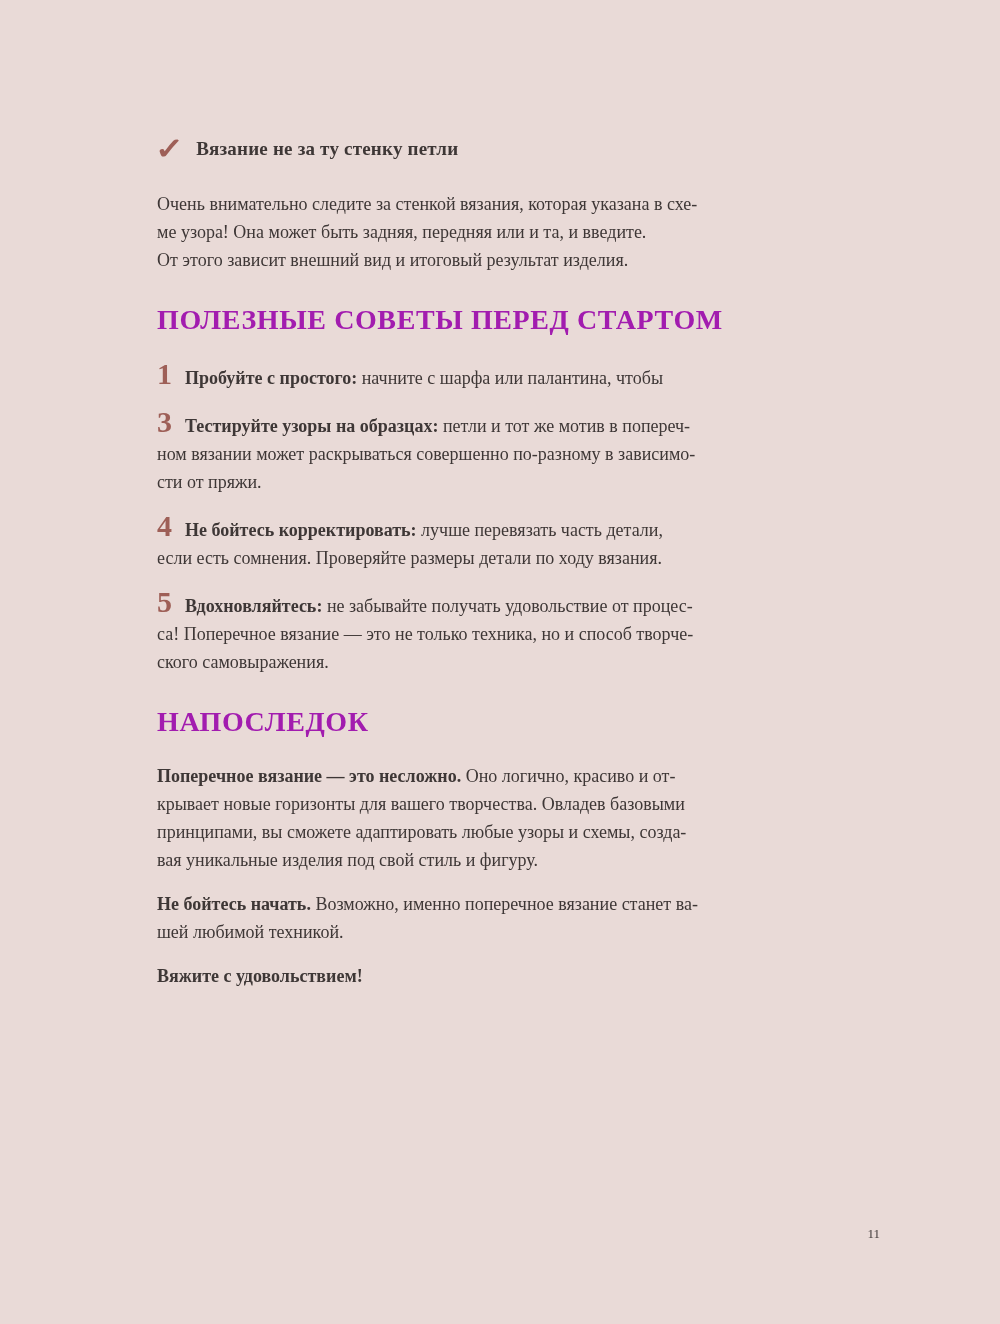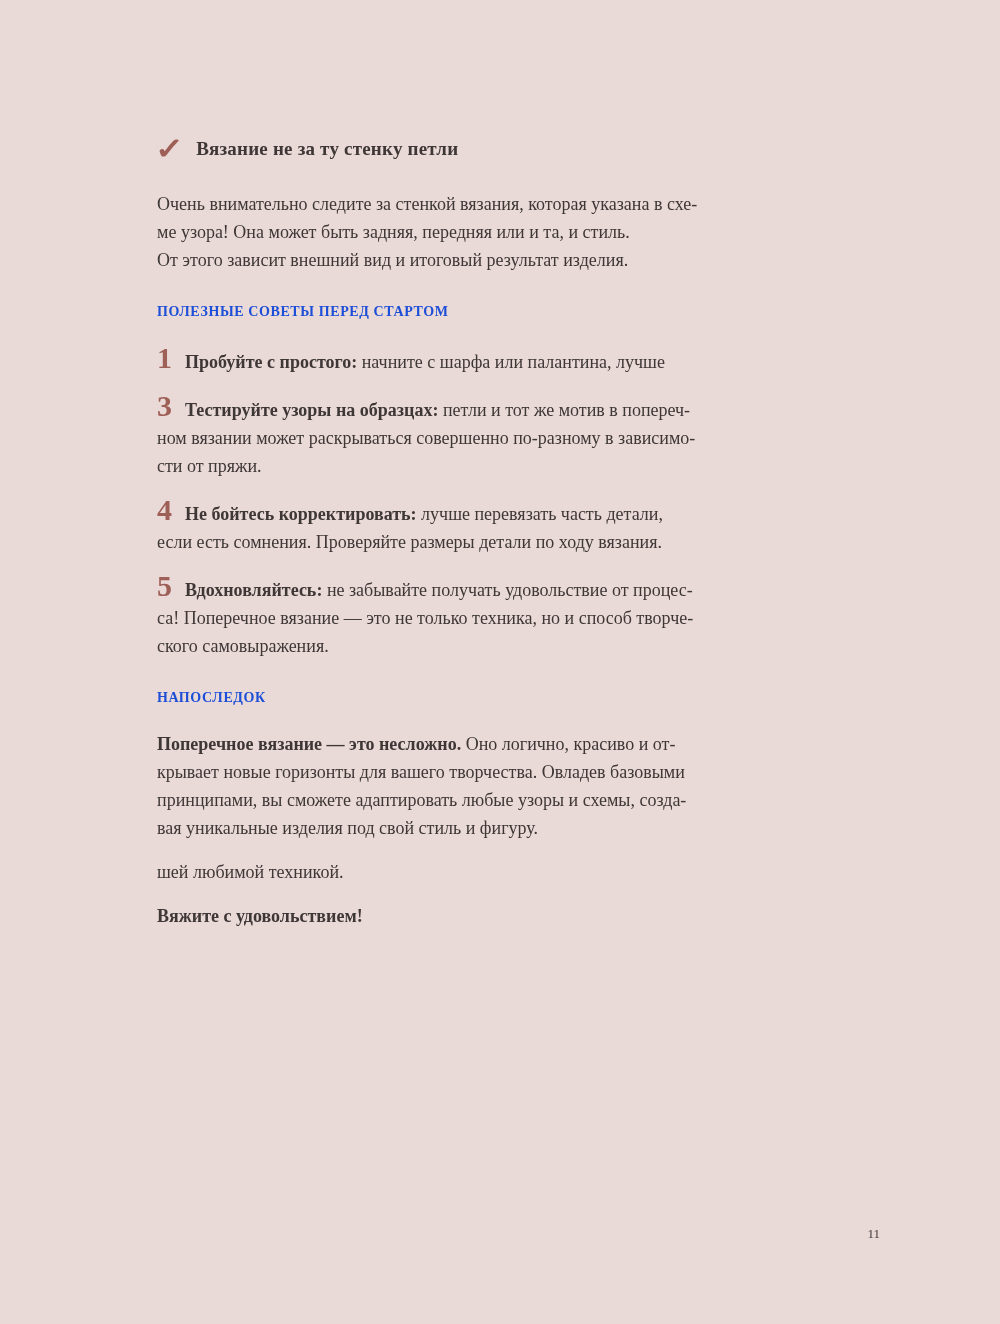"ме узора! Она может быть" span { text: стиль -> введите }
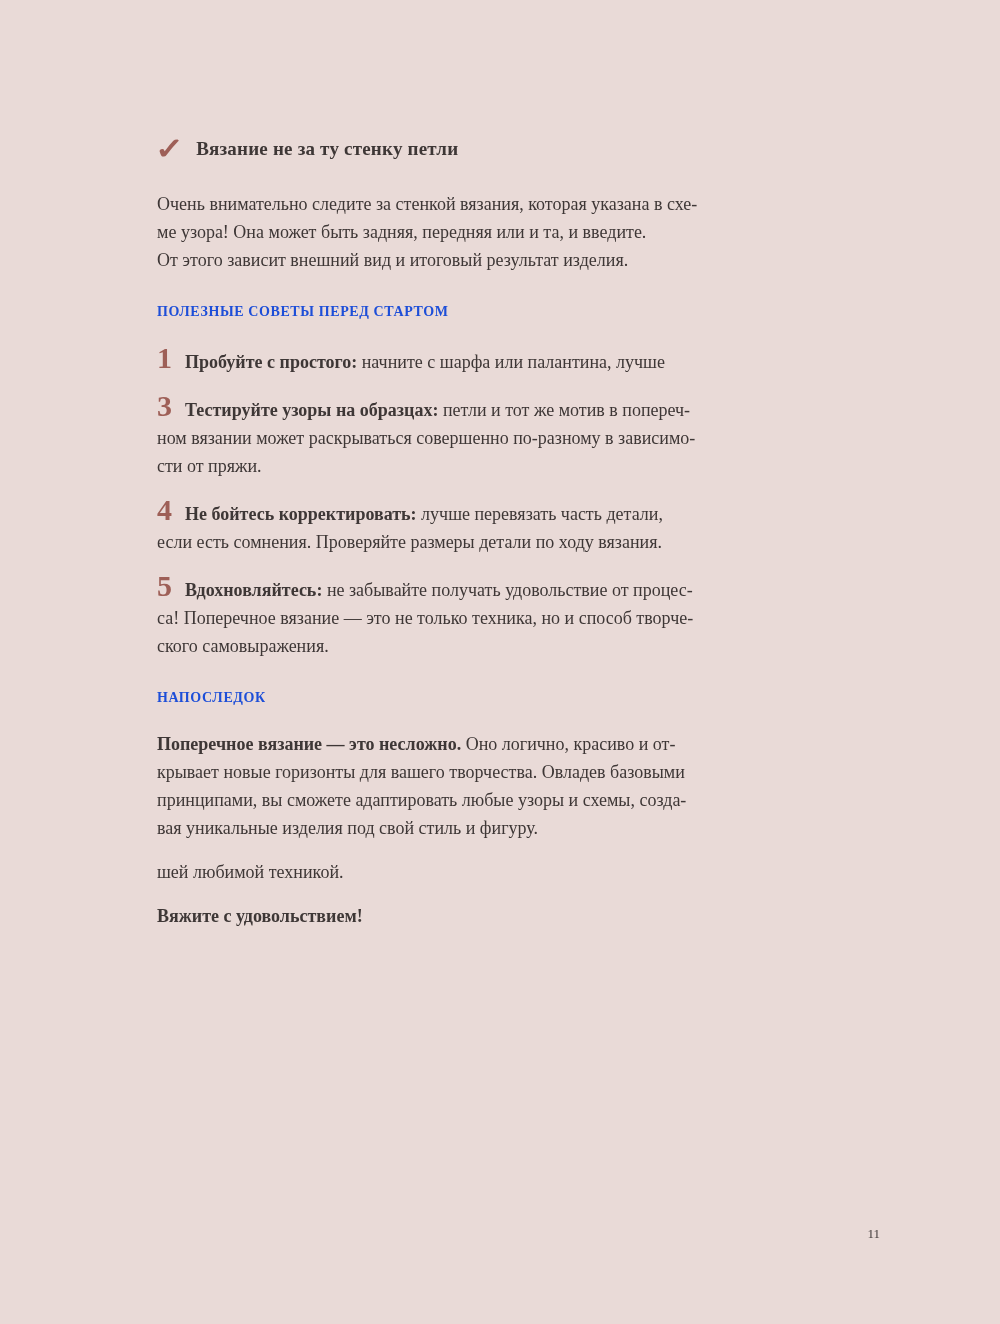"ПОЛЕЗНЫЕ СОВЕТЫ ПЕРЕД СТАРТОМ" .section-title { color: #1d4ed8 -> #a21caf; font-size: 14px -> 28px }
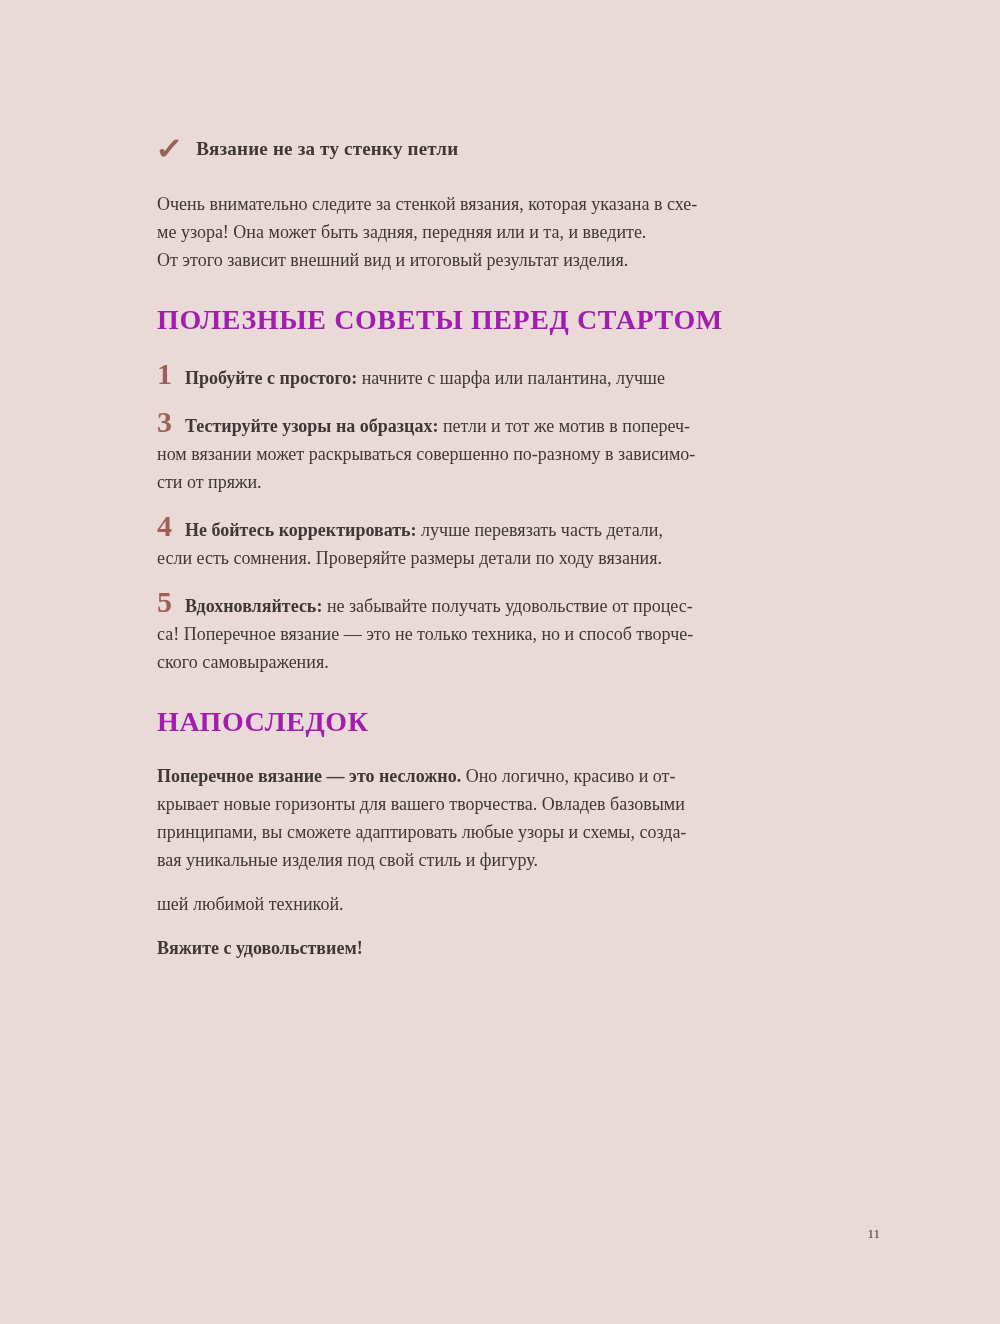"начните с шарфа или палантина," span { text: лучше -> чтобы }
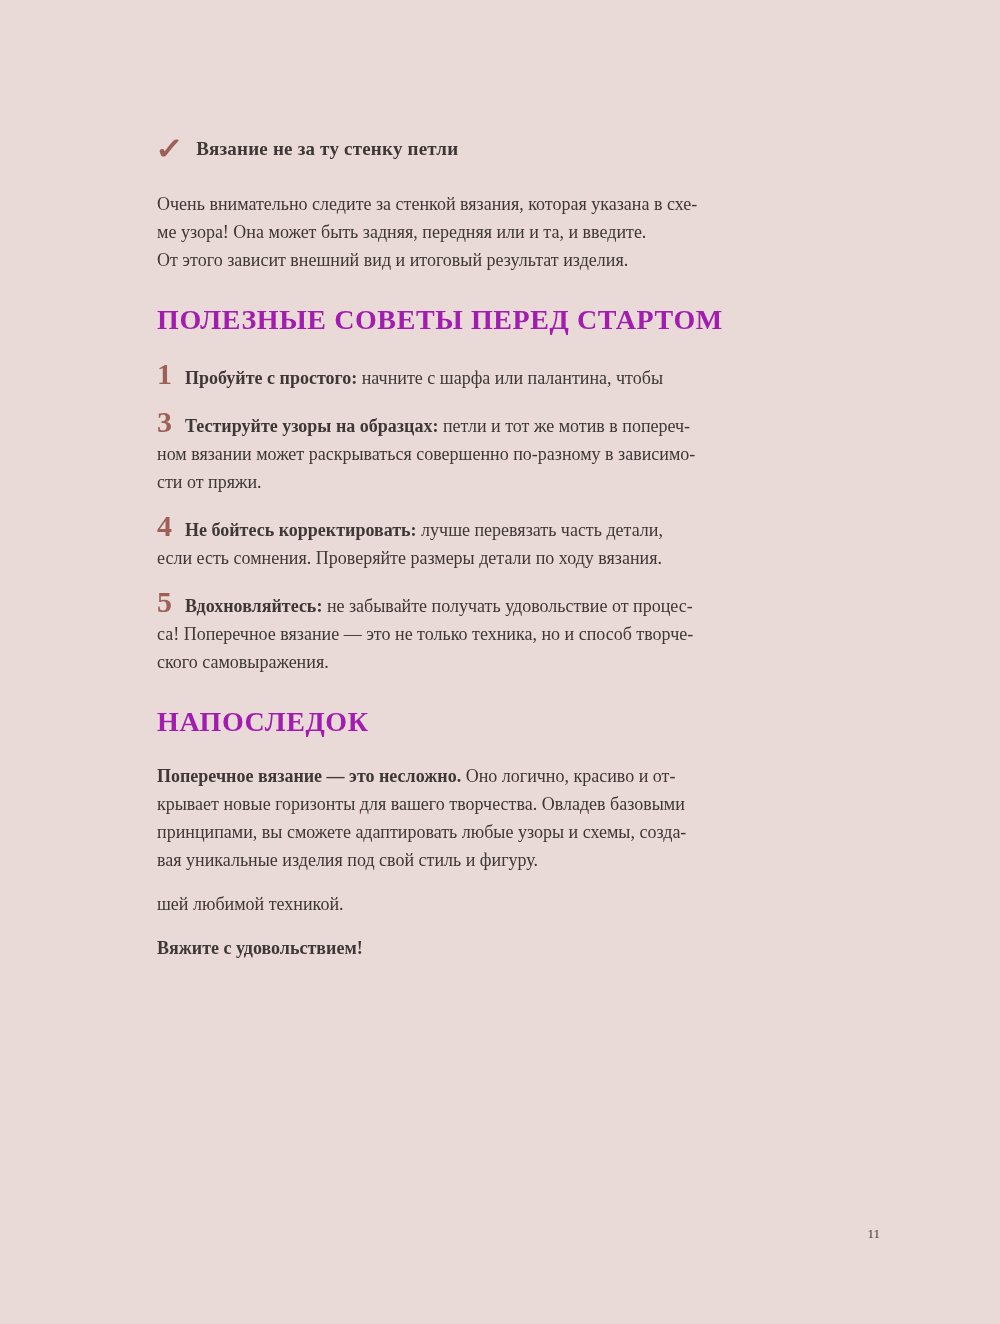"Не бойтесь начать. Возможно, именно" div.line { html: none -> <div><span>Не бойтесь начать.</span><span> Возможно, именно поперечное вязание станет ва-</span></div> }
